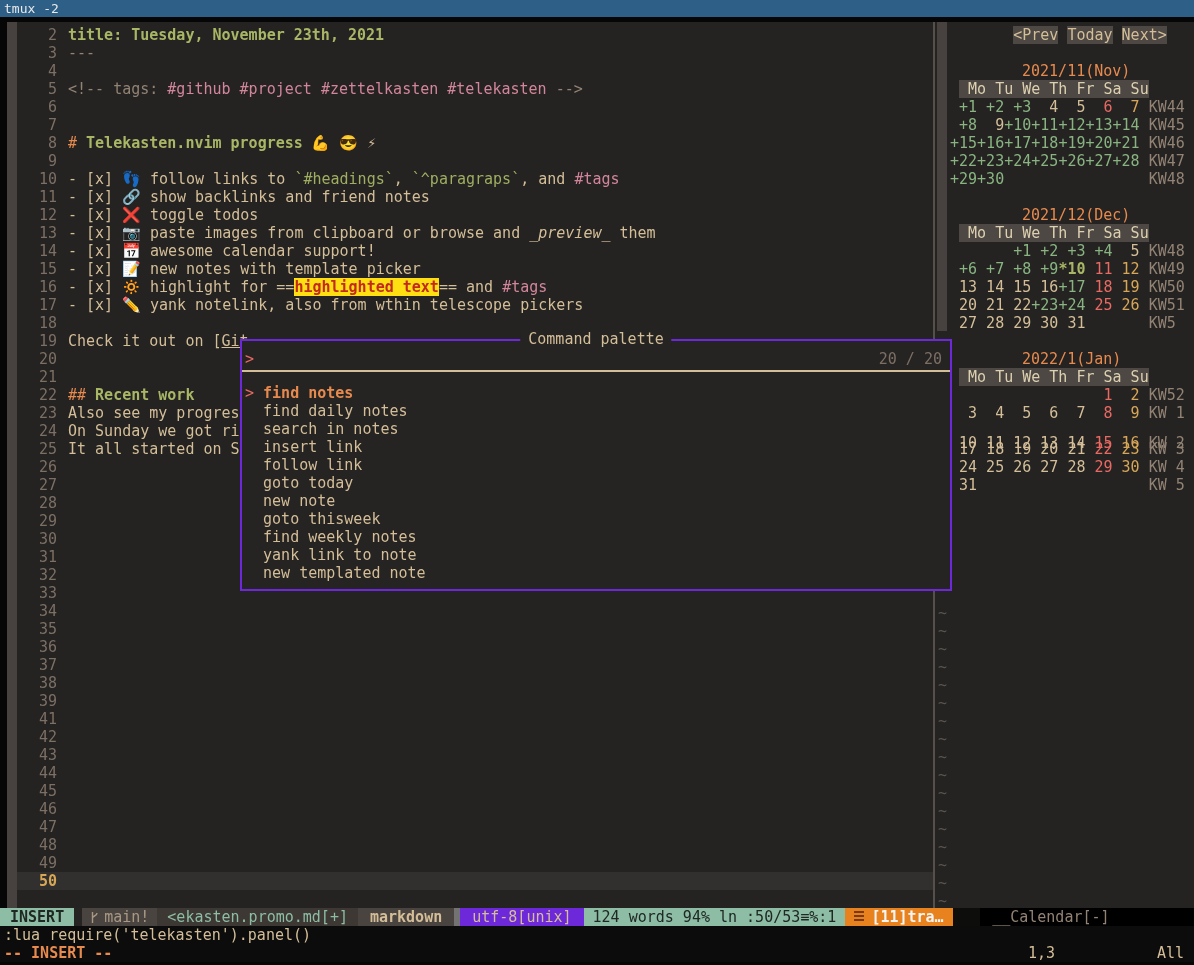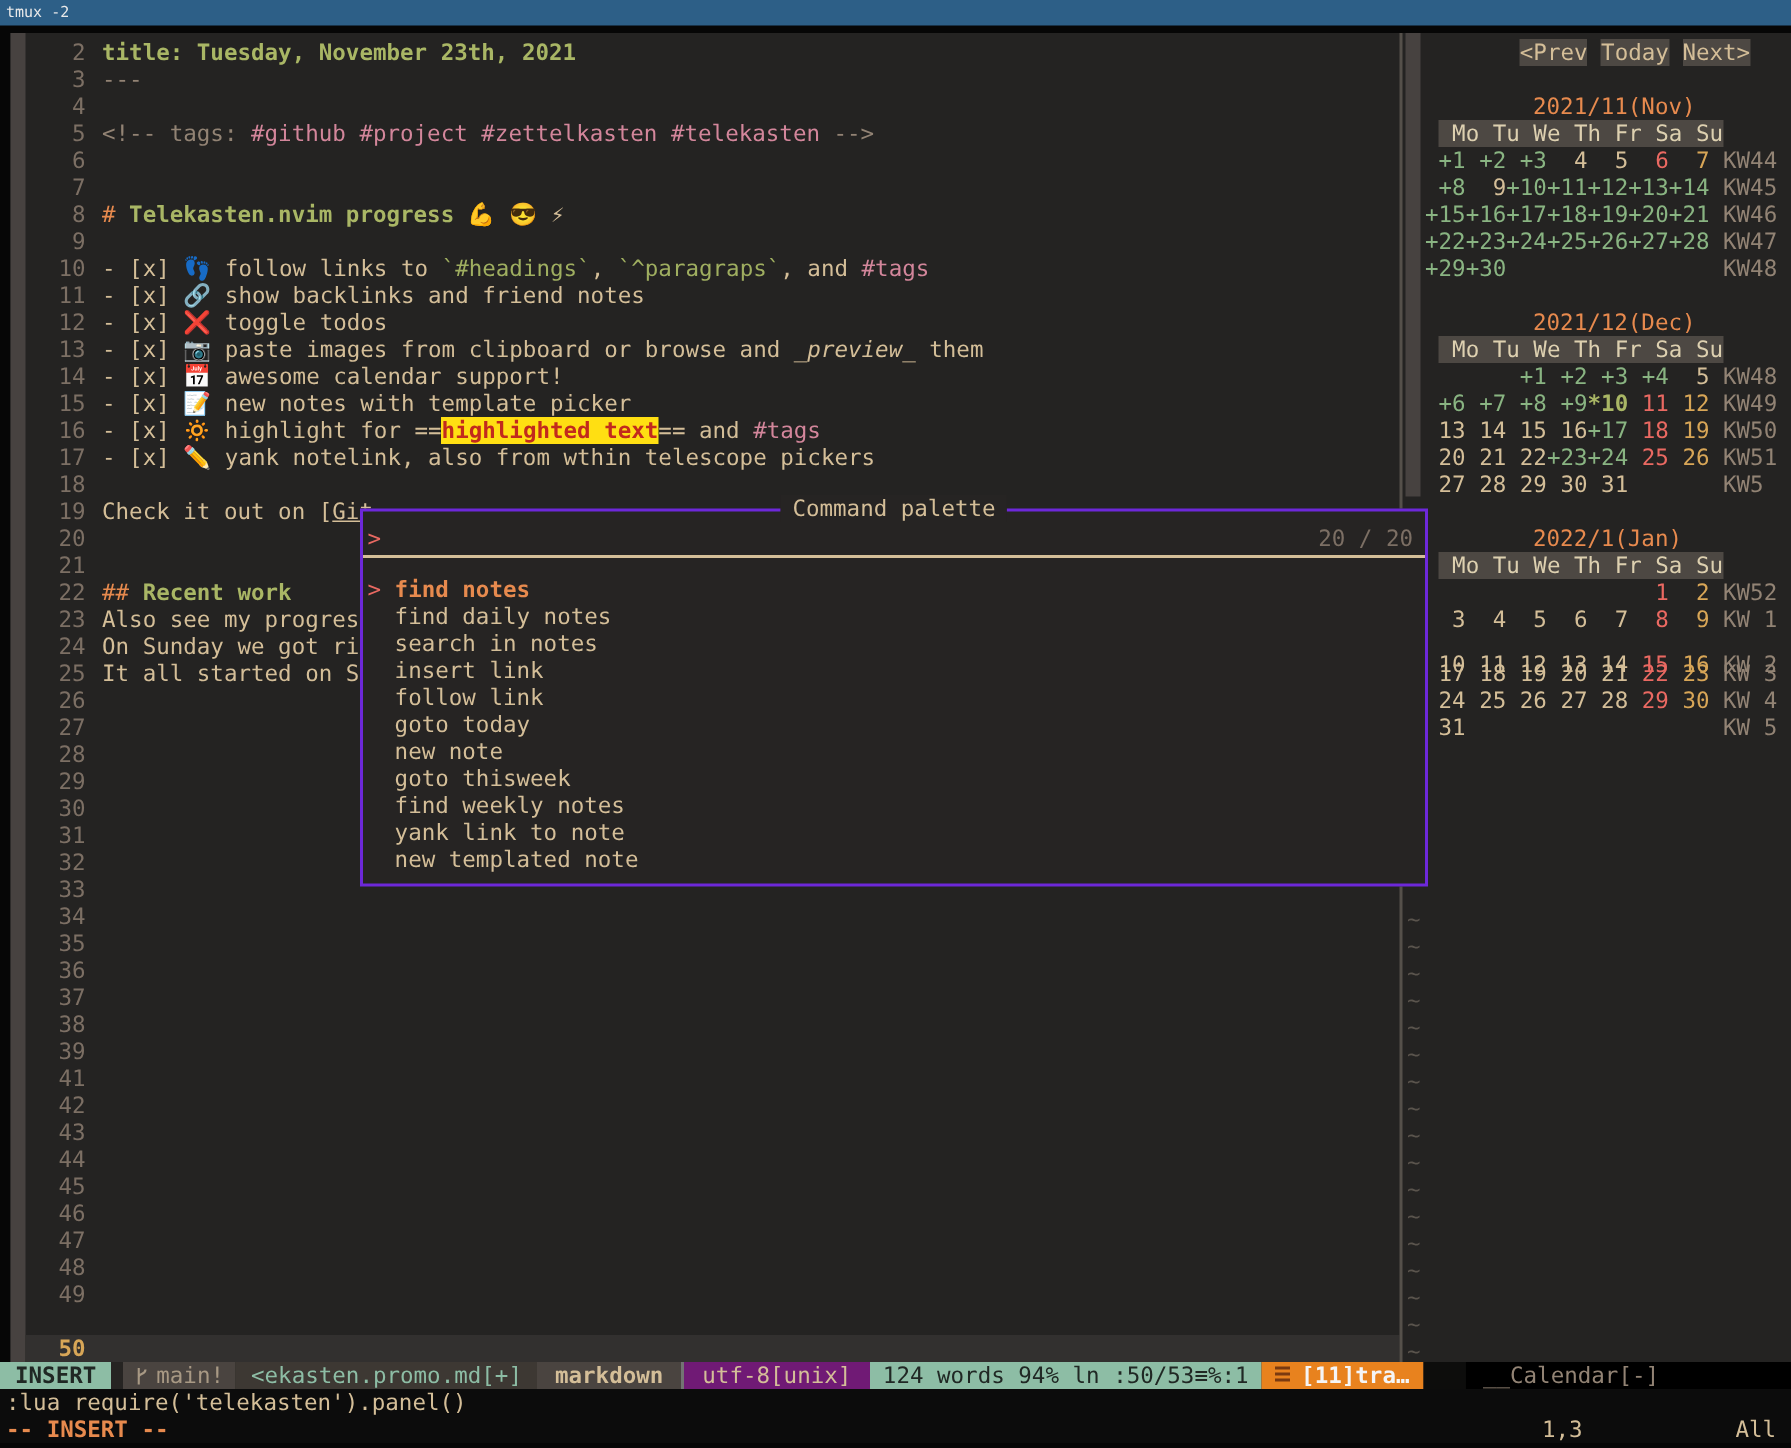"tmux -2" .tmux-bar { font-size: 10px -> 13px }
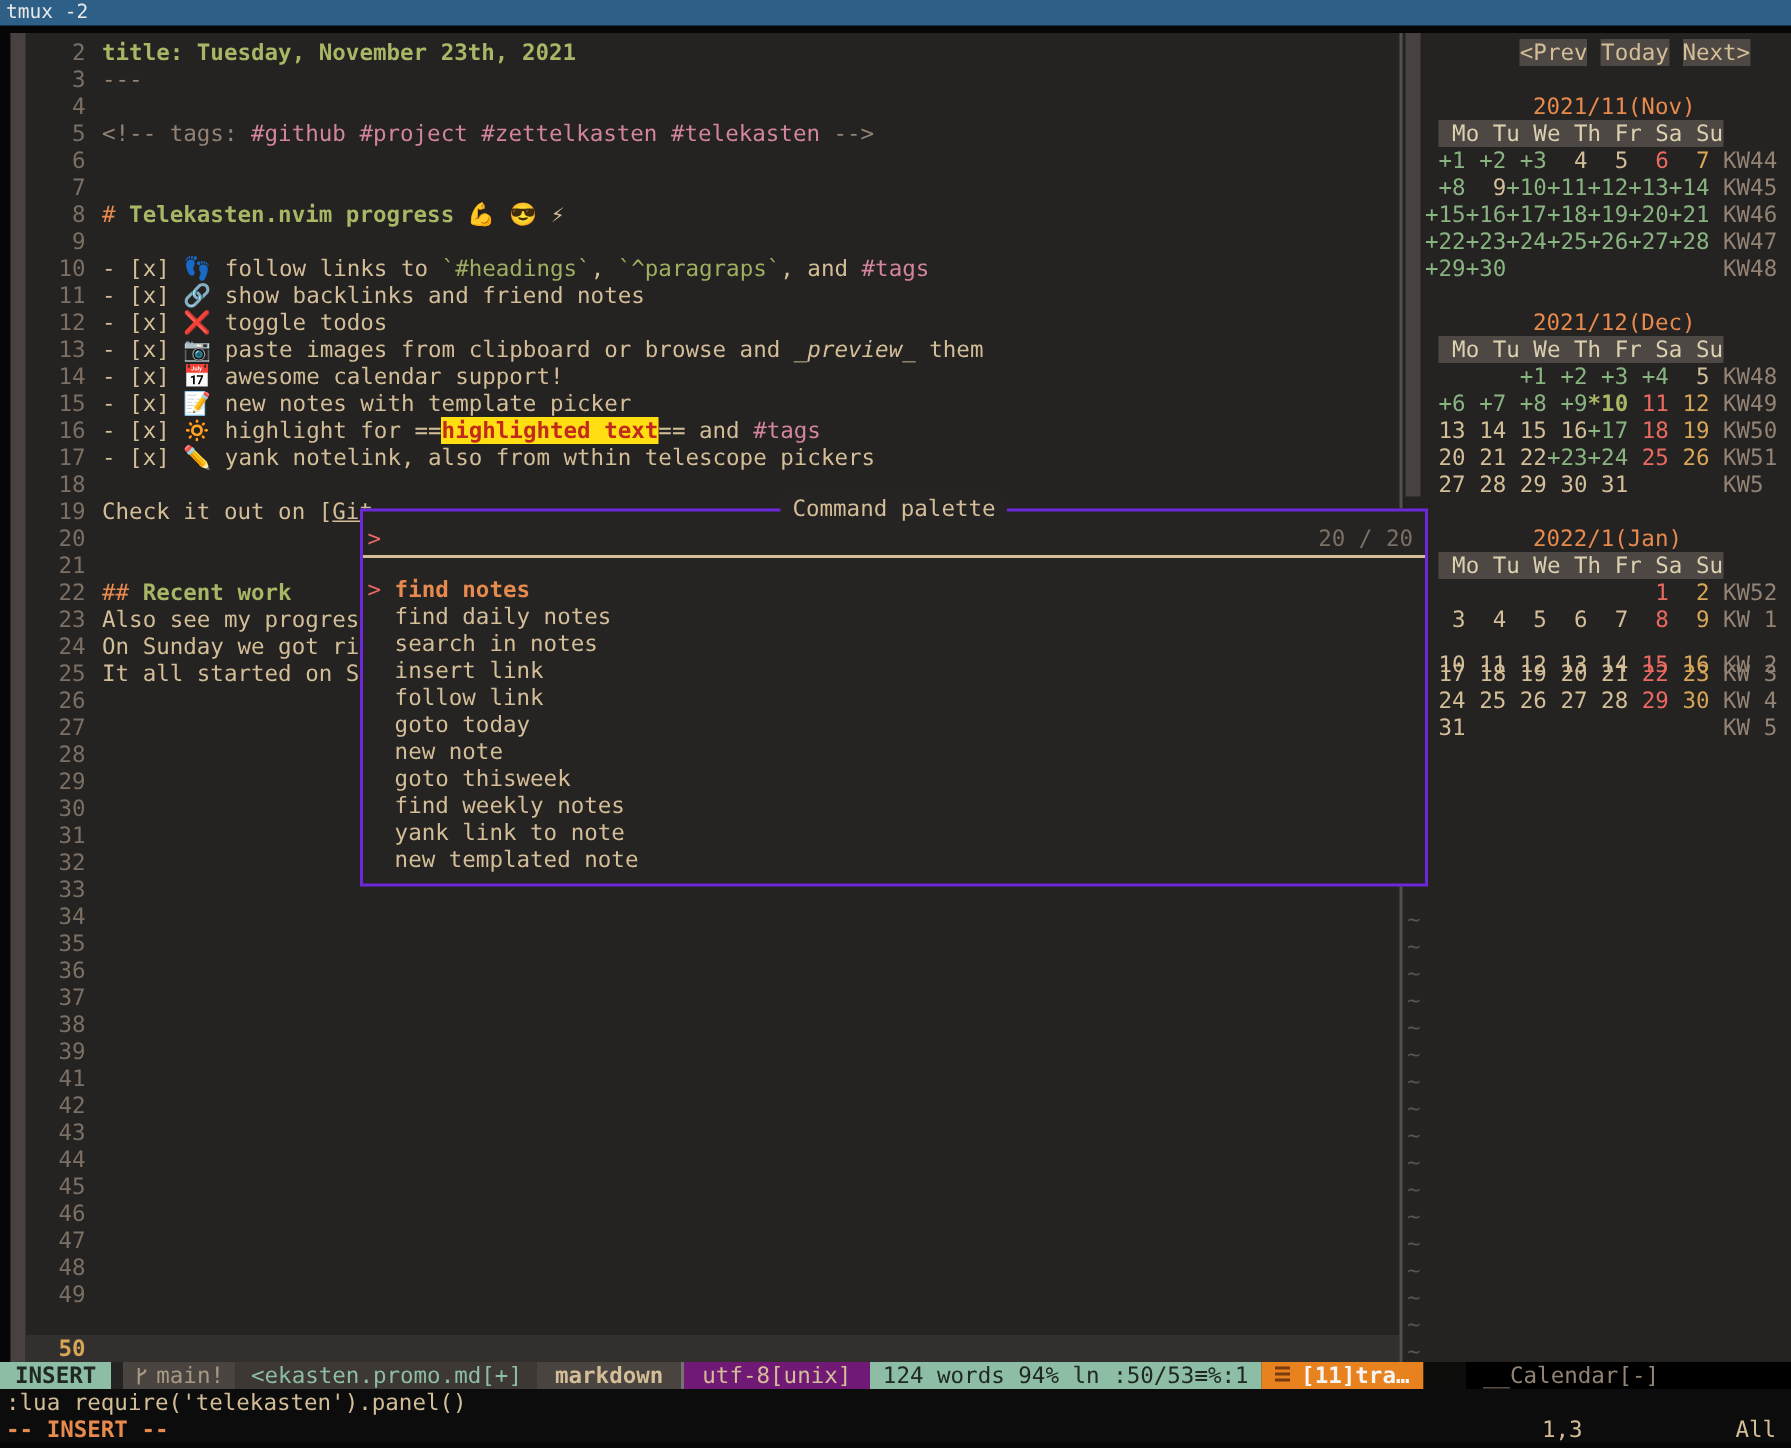"50" .eline.cursorline { margin-top: 18px -> none }
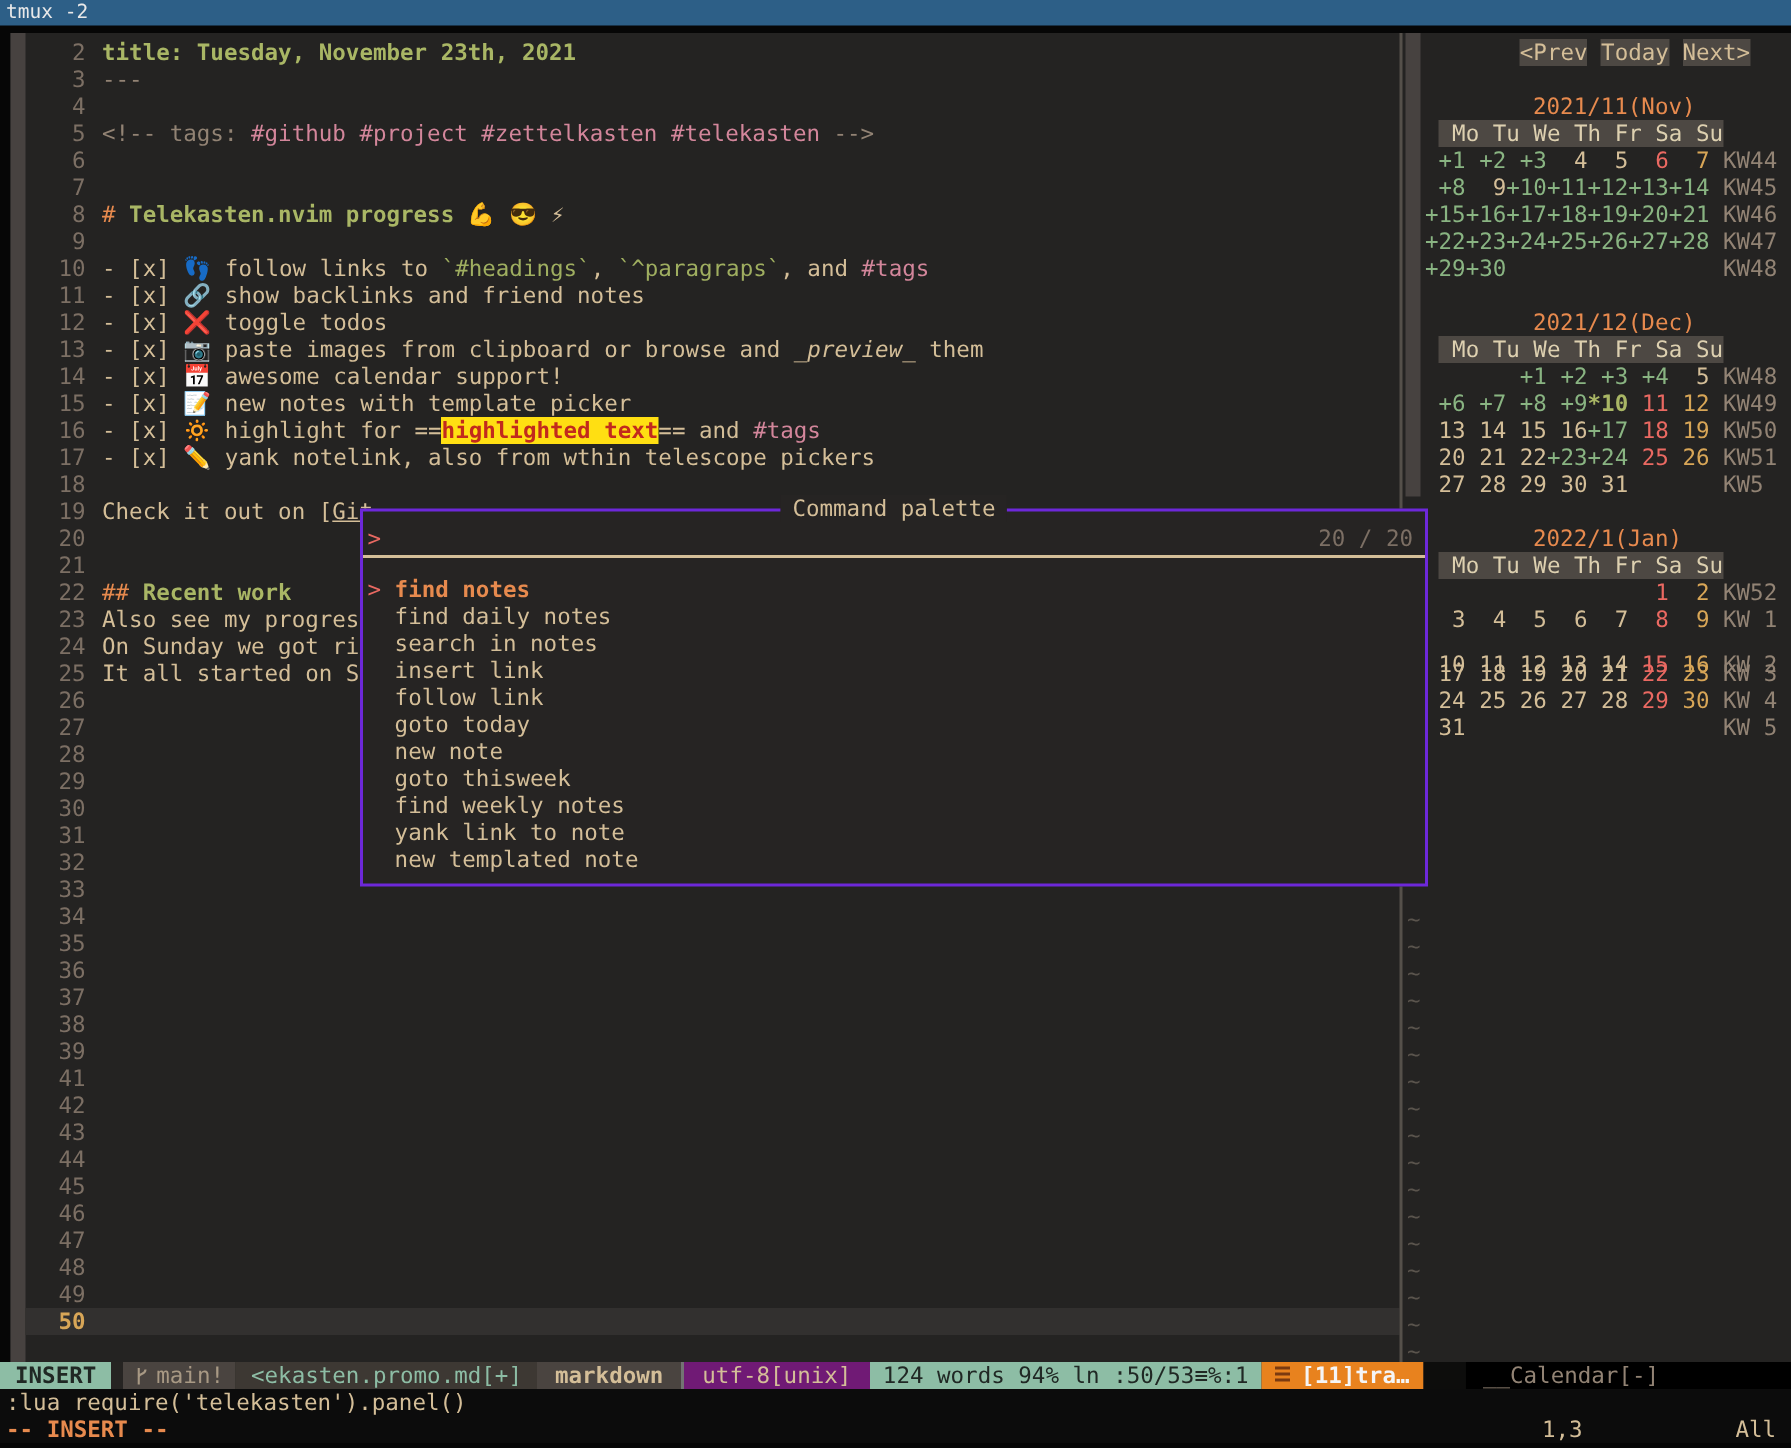"utf-8[unix]" .sl-enc { background: #701a75 -> #6d28d9; border-left: 2px solid #737373 -> 6px solid #737373 }
